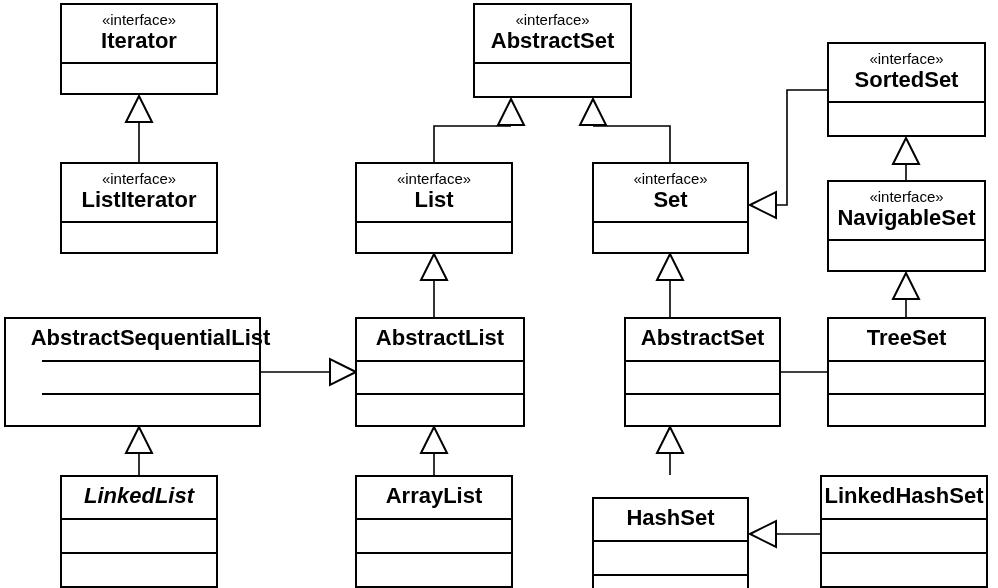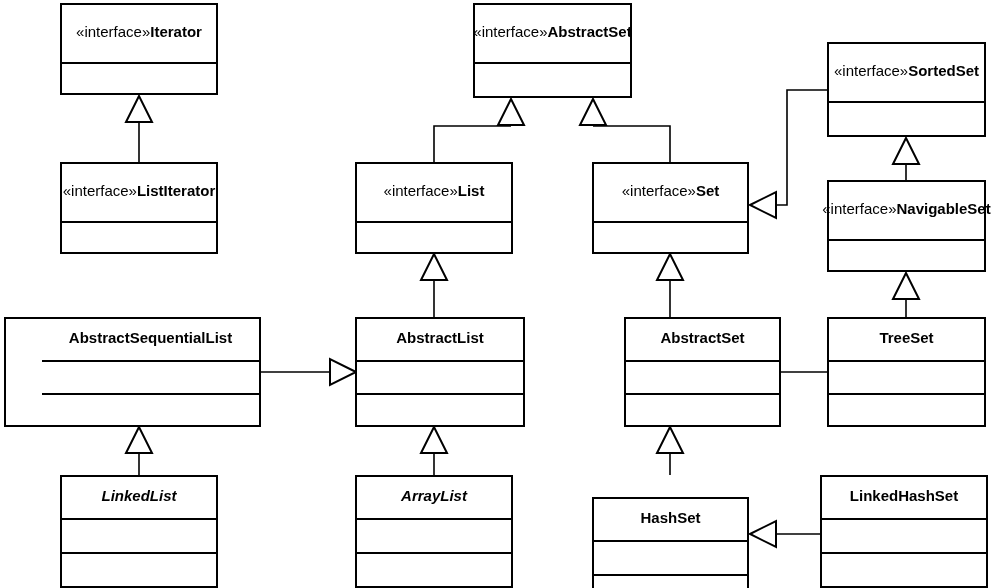"«interface»" .uml-header { flex-direction: none -> column }
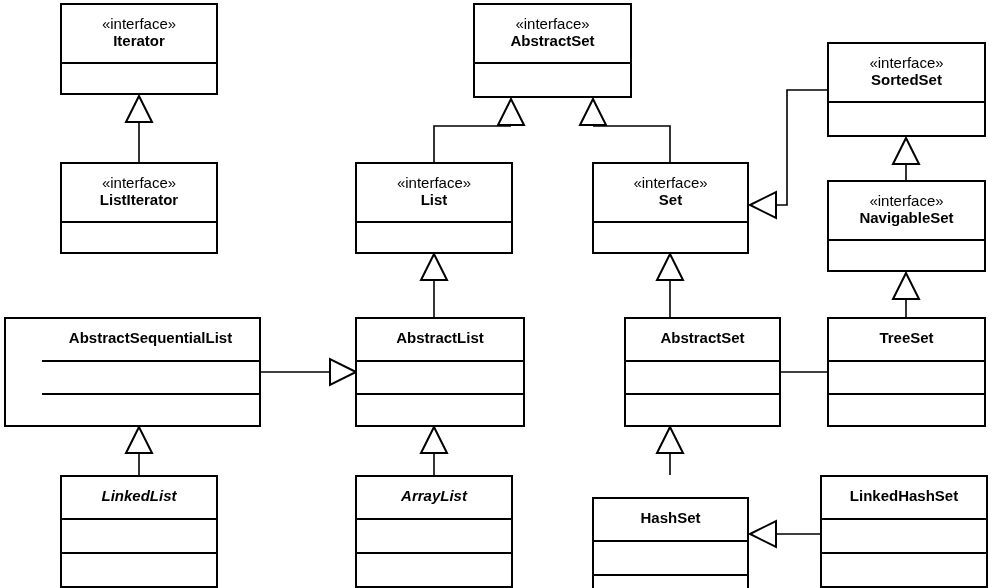"Iterator" .classname { font-size: 15px -> 22px }
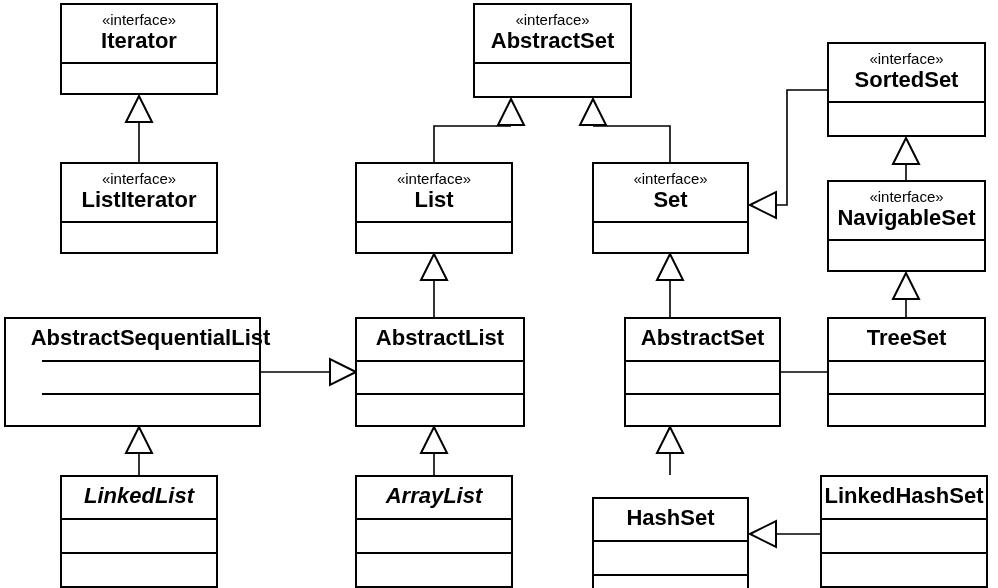"ArrayList" div.uml-box { font-style: italic -> none }
